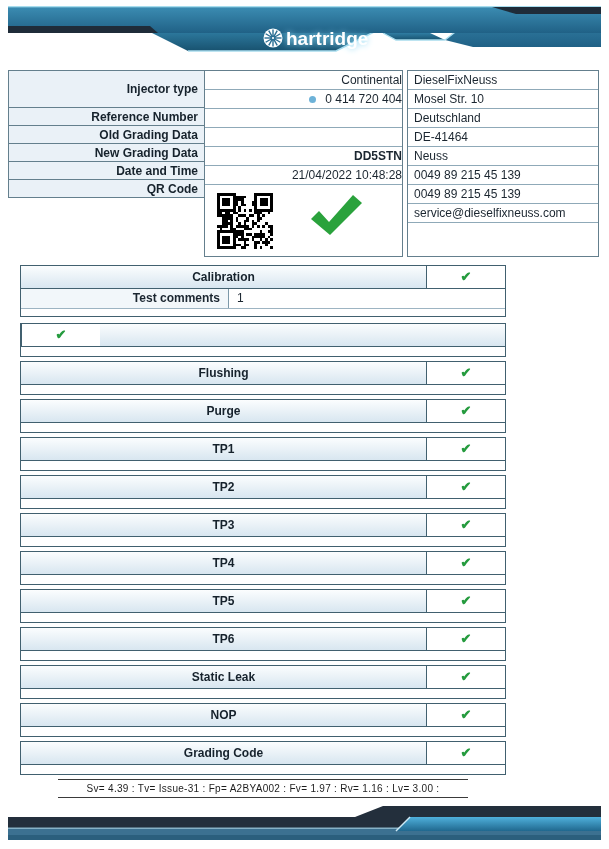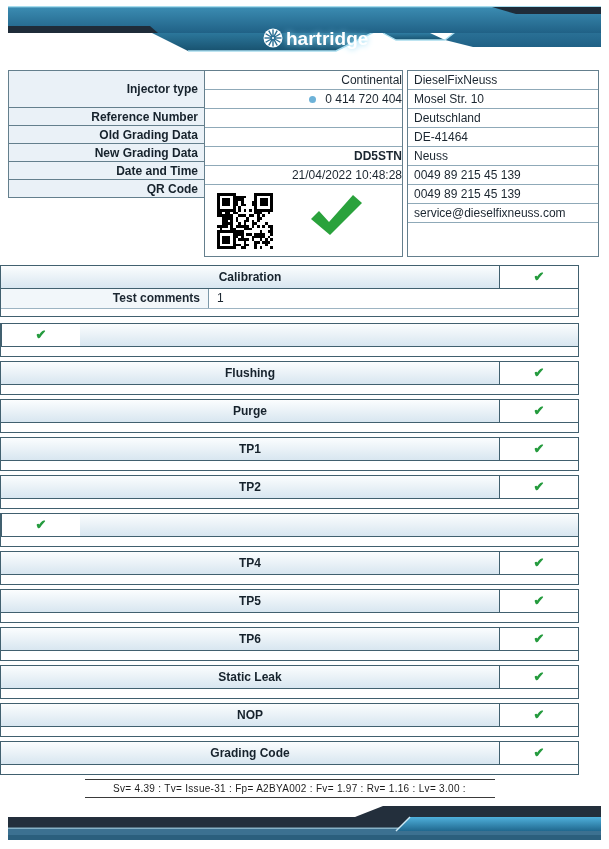"Calibration" .content { left: 0 -> 20px; width: 579px -> 486px }
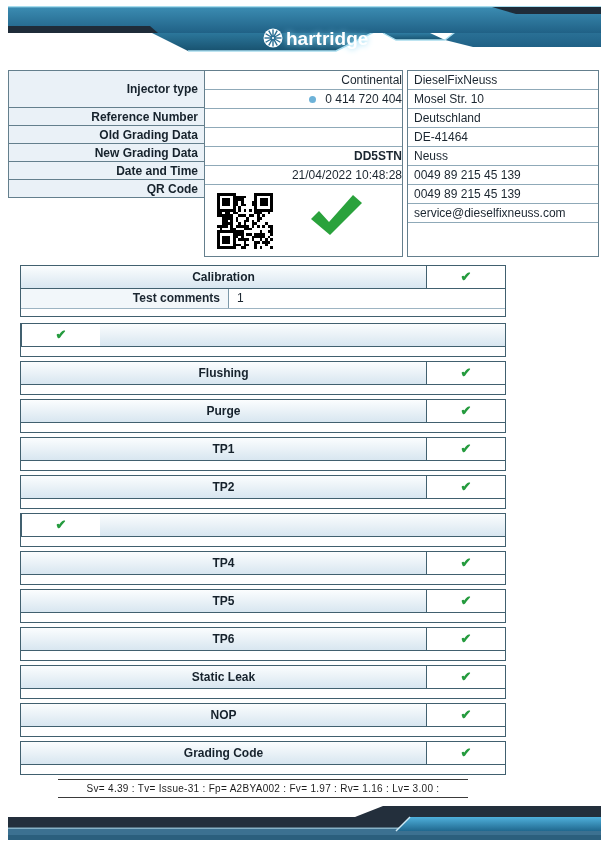"TP3" div.sec-title { html: none -> <div>TP3</div> }
